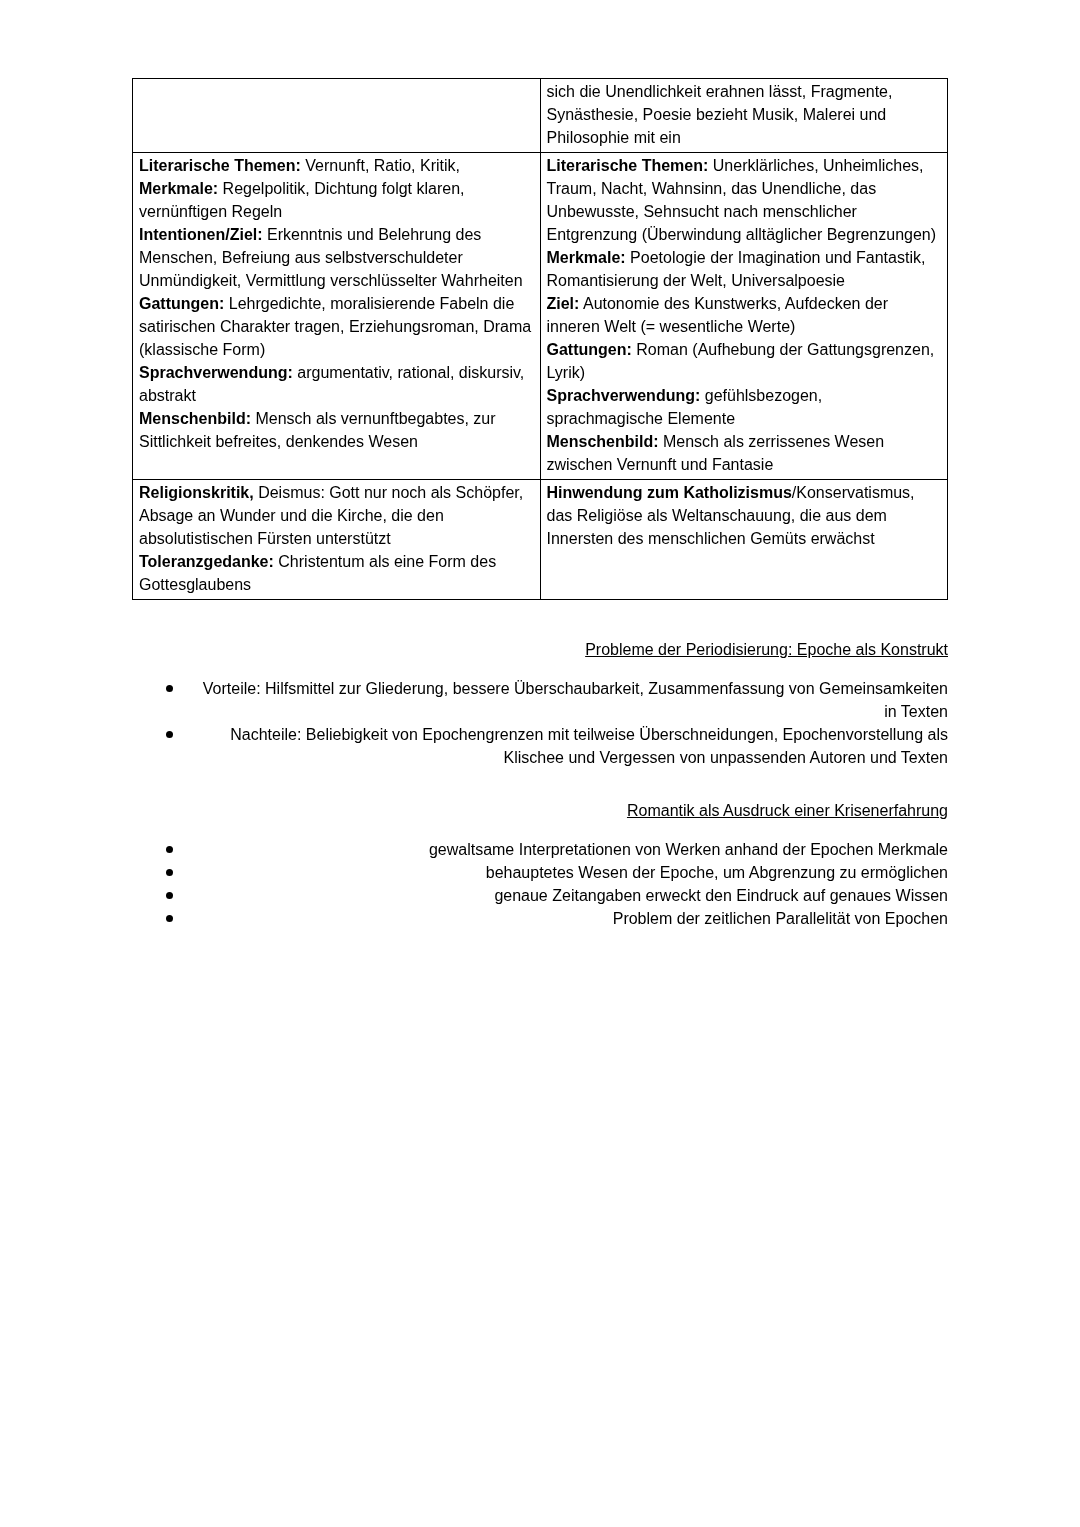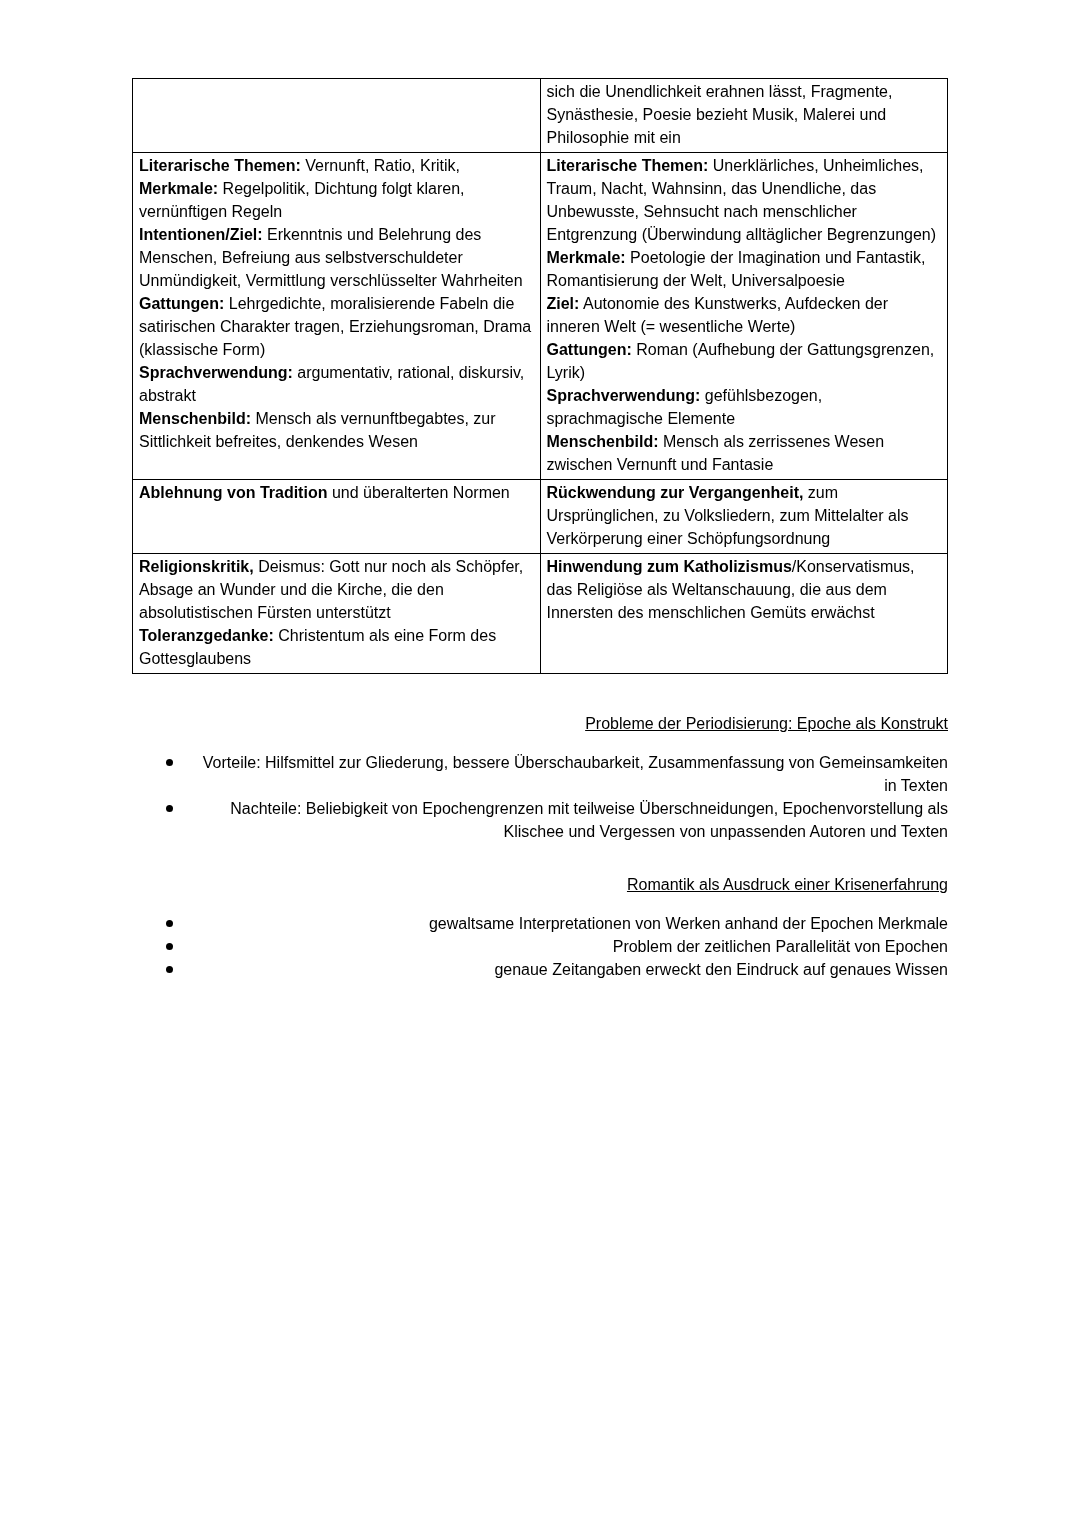"Ablehnung von Tradition und überalterten" tr { html: <tr> <td> <div><b>Ablehnung von Tradition</b> und überalterten Normen</div> </td> <td> <div><b>Rückwendung zur Vergangenheit,</b> zum Ursprünglichen, zu Volksliedern, zum Mittelalter als Verkörperung einer Schöpfungsordnung</div> </td> </tr> -> none }
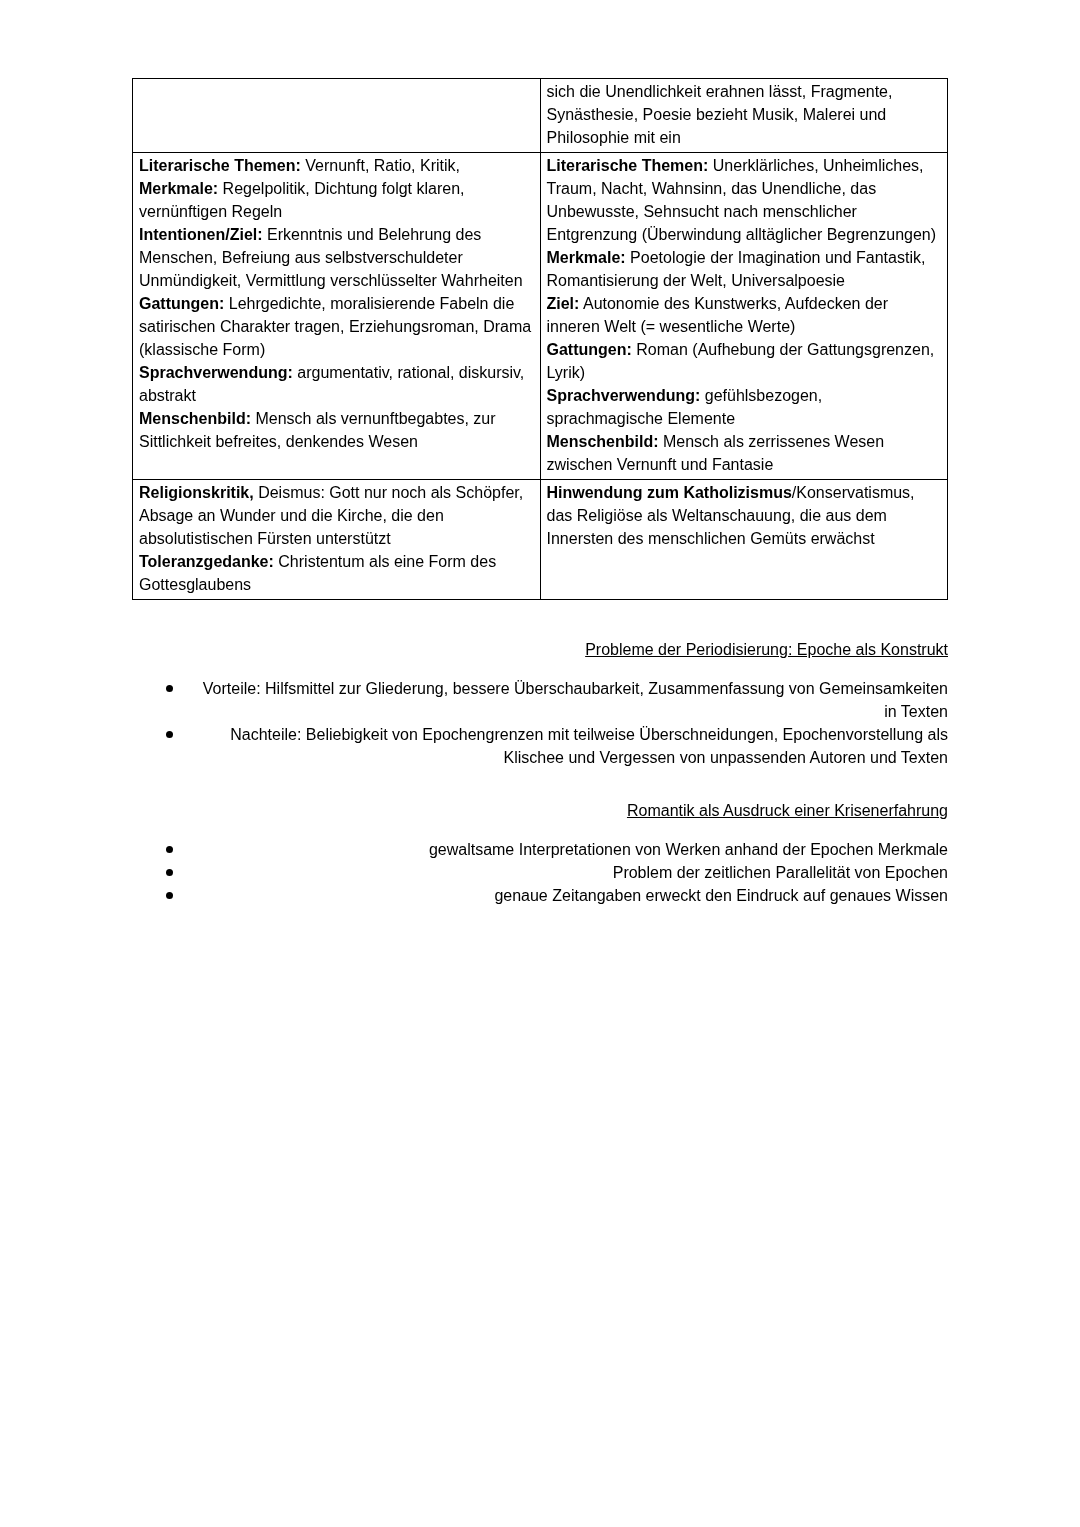"behauptetes Wesen der Epoche, um" li { html: none -> <li>behauptetes Wesen der Epoche, um Abgrenzung zu ermöglichen</li> }
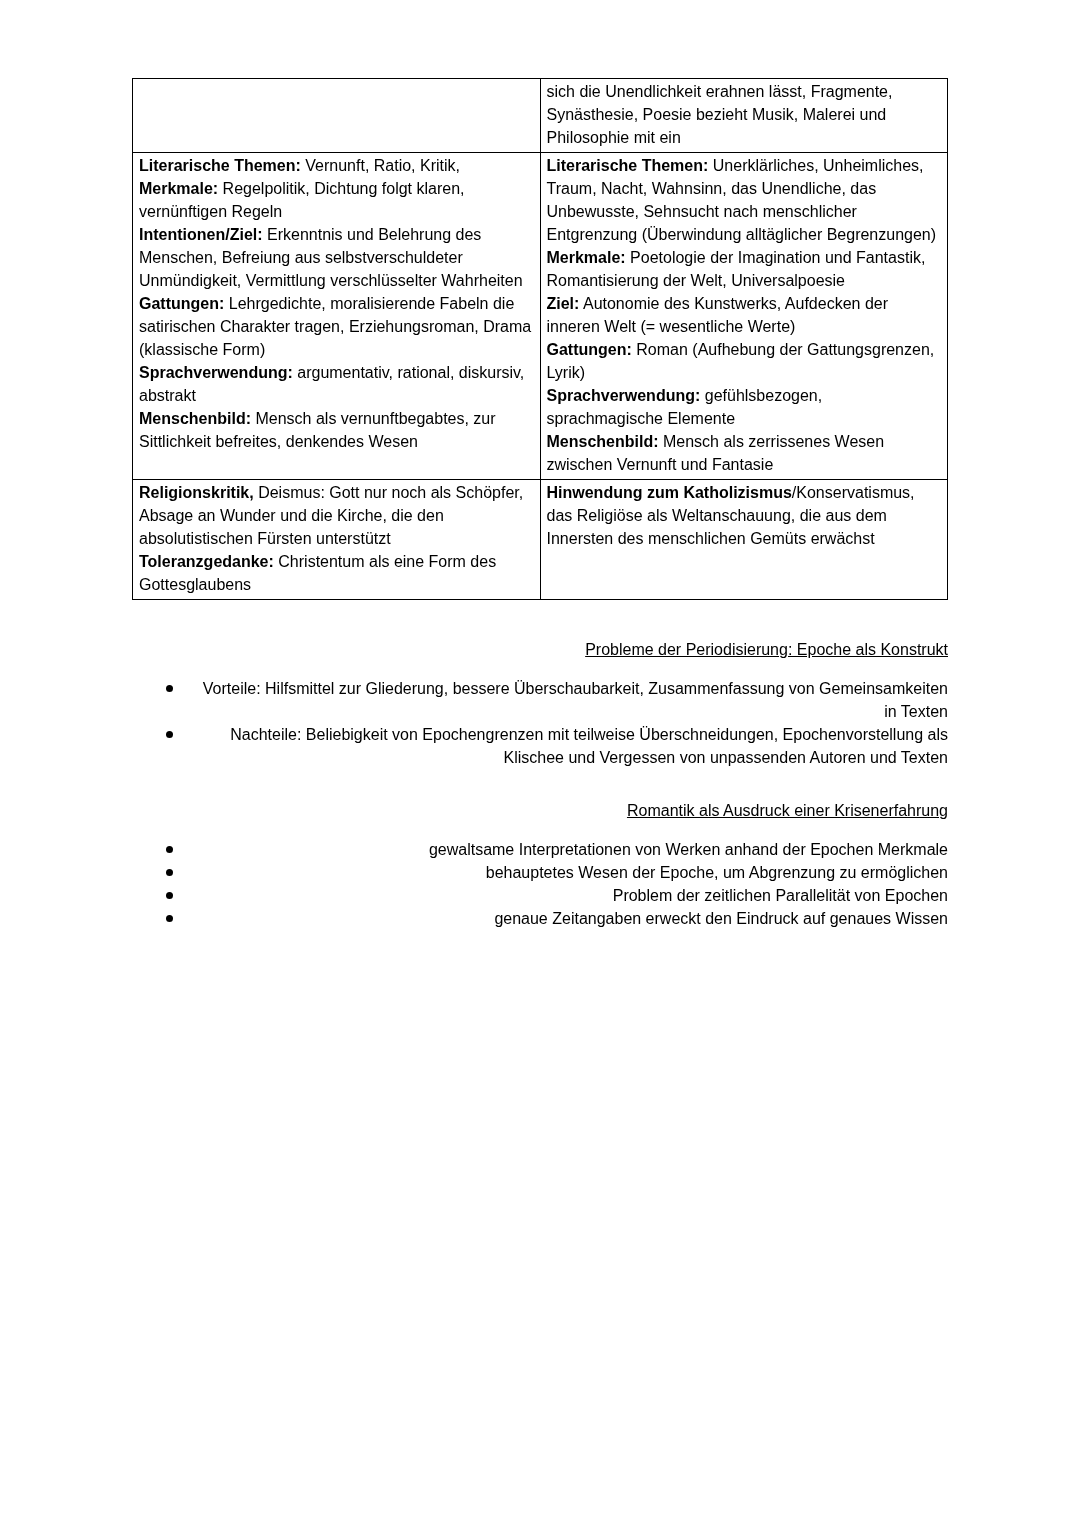"Problem der zeitlichen Parallelität von" li { order: before "genaue Zeitangaben erweckt den Eindruck" -> after "genaue Zeitangaben erweckt den Eindruck" }
